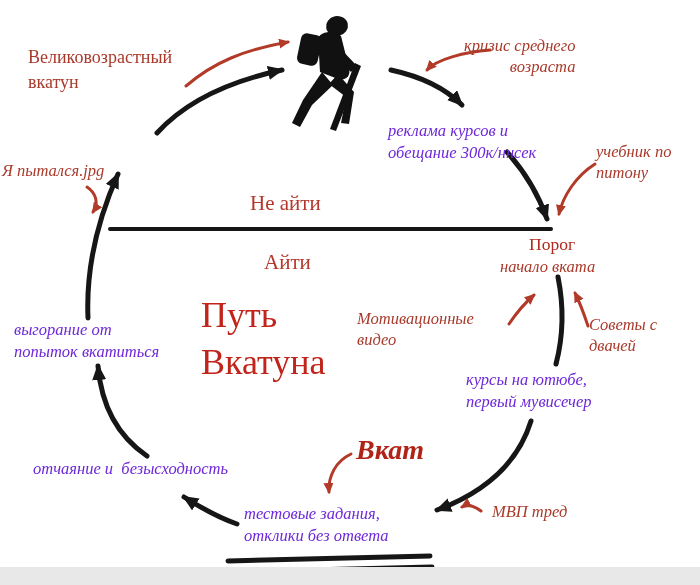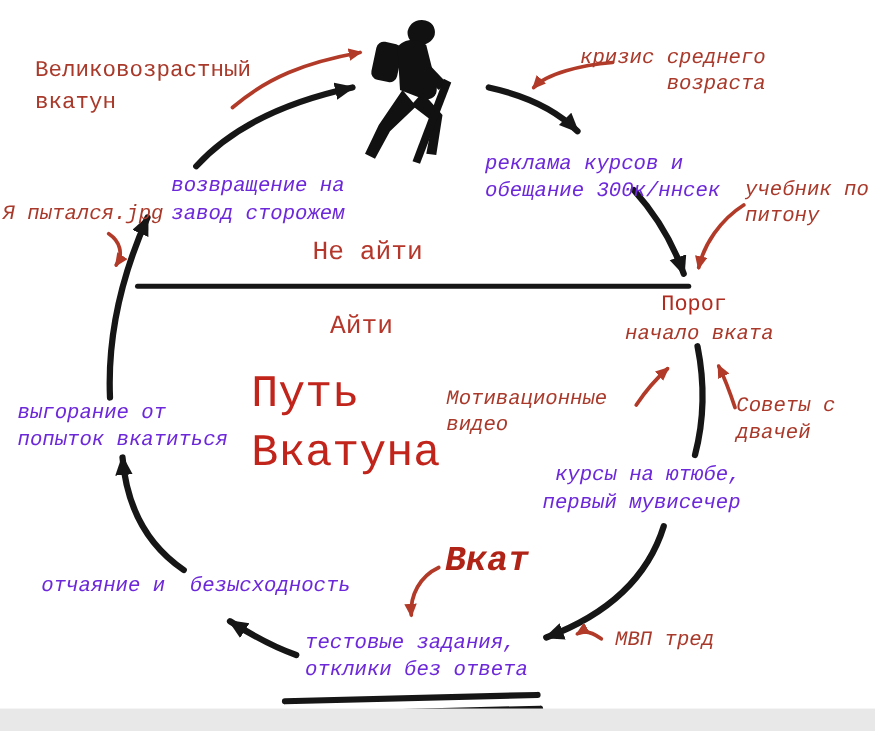"Великовозрастный" .canvas { font-family: Liberation Mono, monospace -> Liberation Serif, serif }
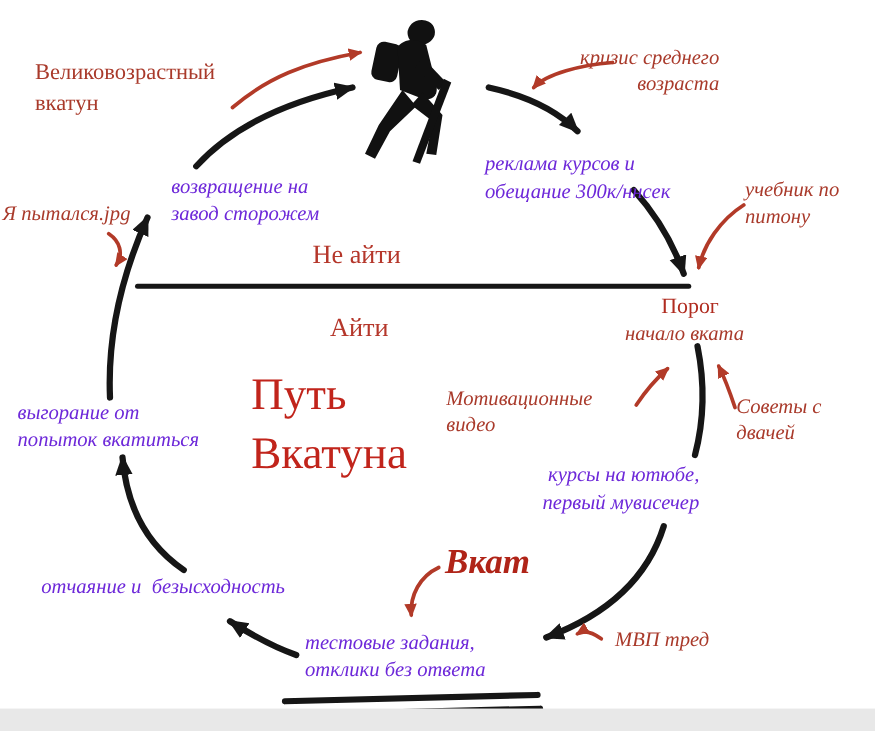"возвращение на" div.lbl { html: <div>возвращение на завод сторожем</div> -> none }
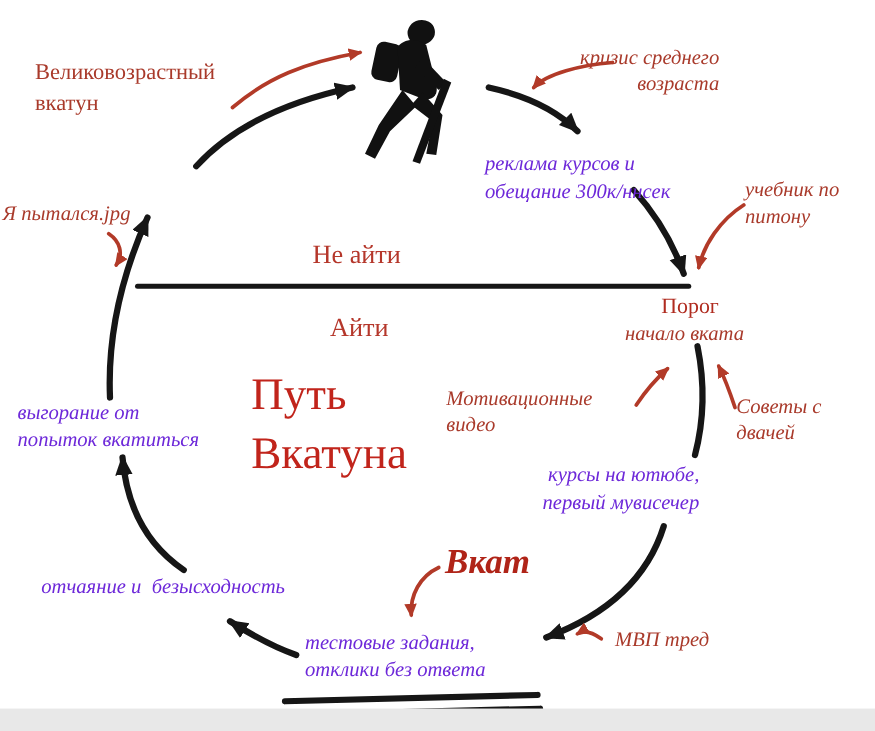"курсы на ютюбе," div.lbl { left: 434px -> 466px; text-align: right -> none }
